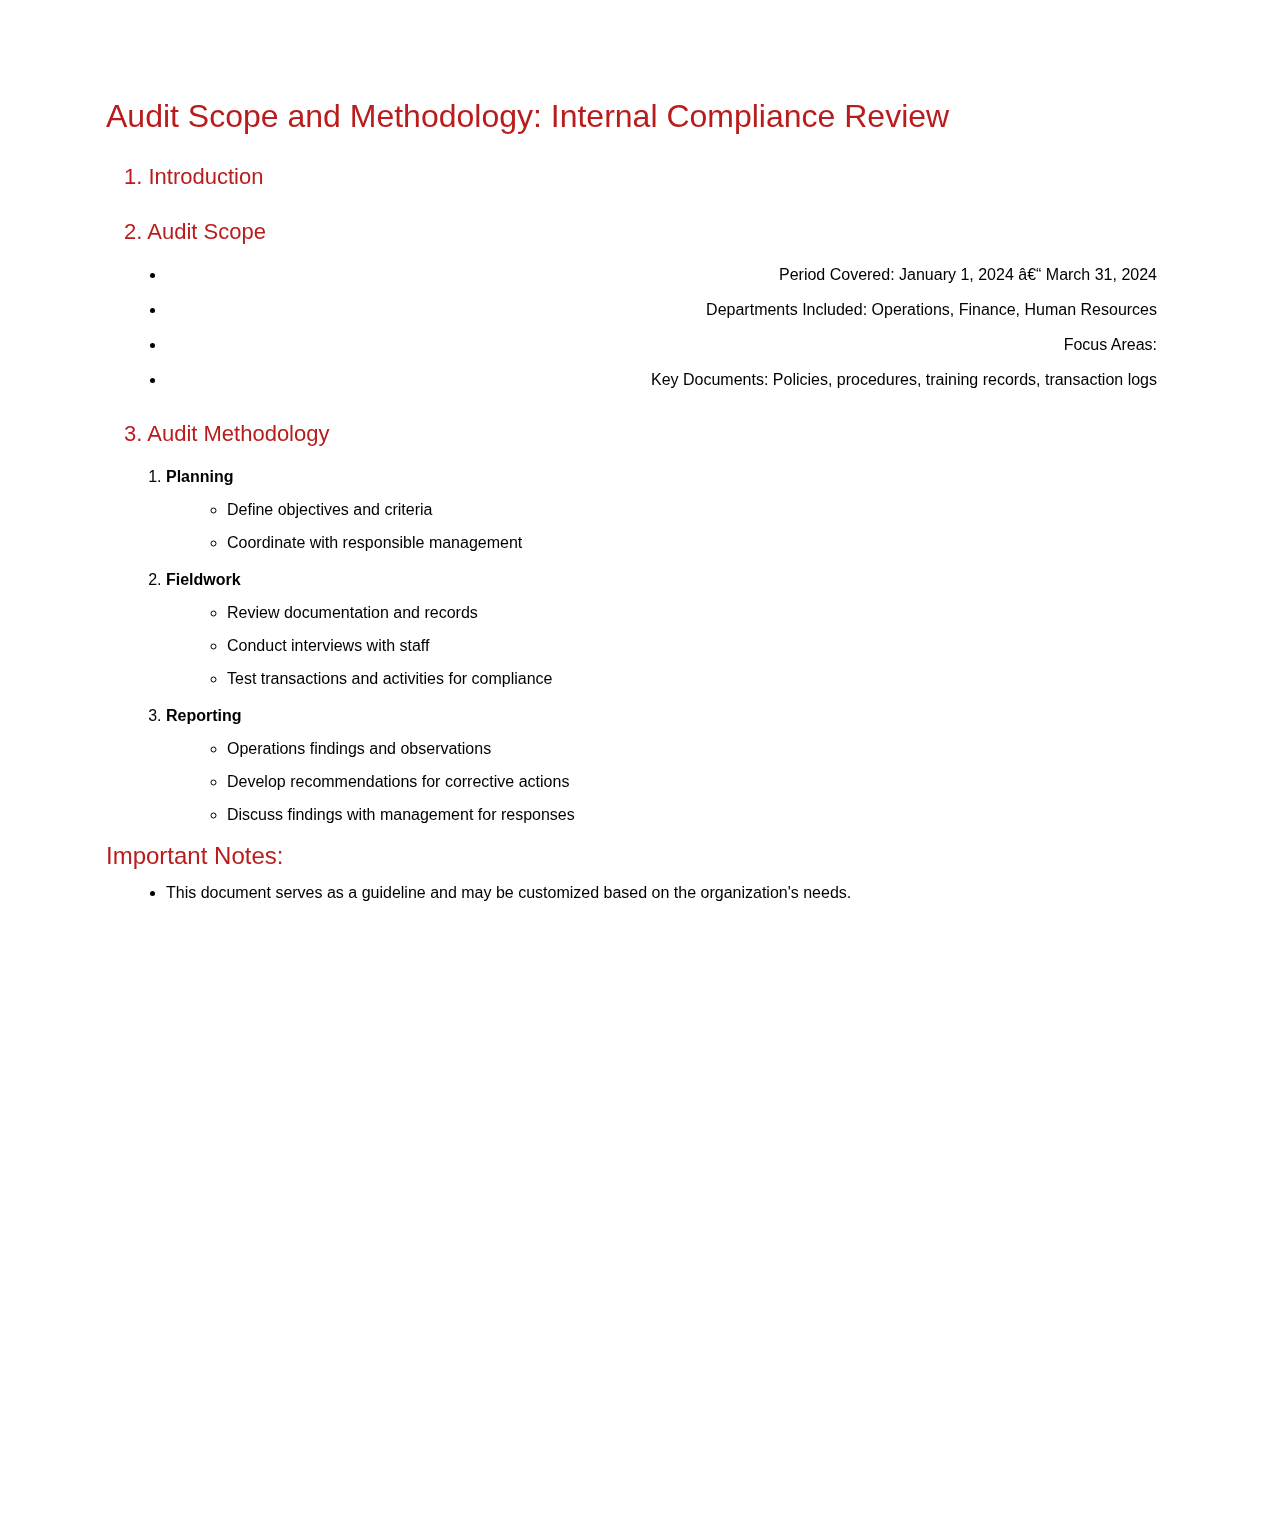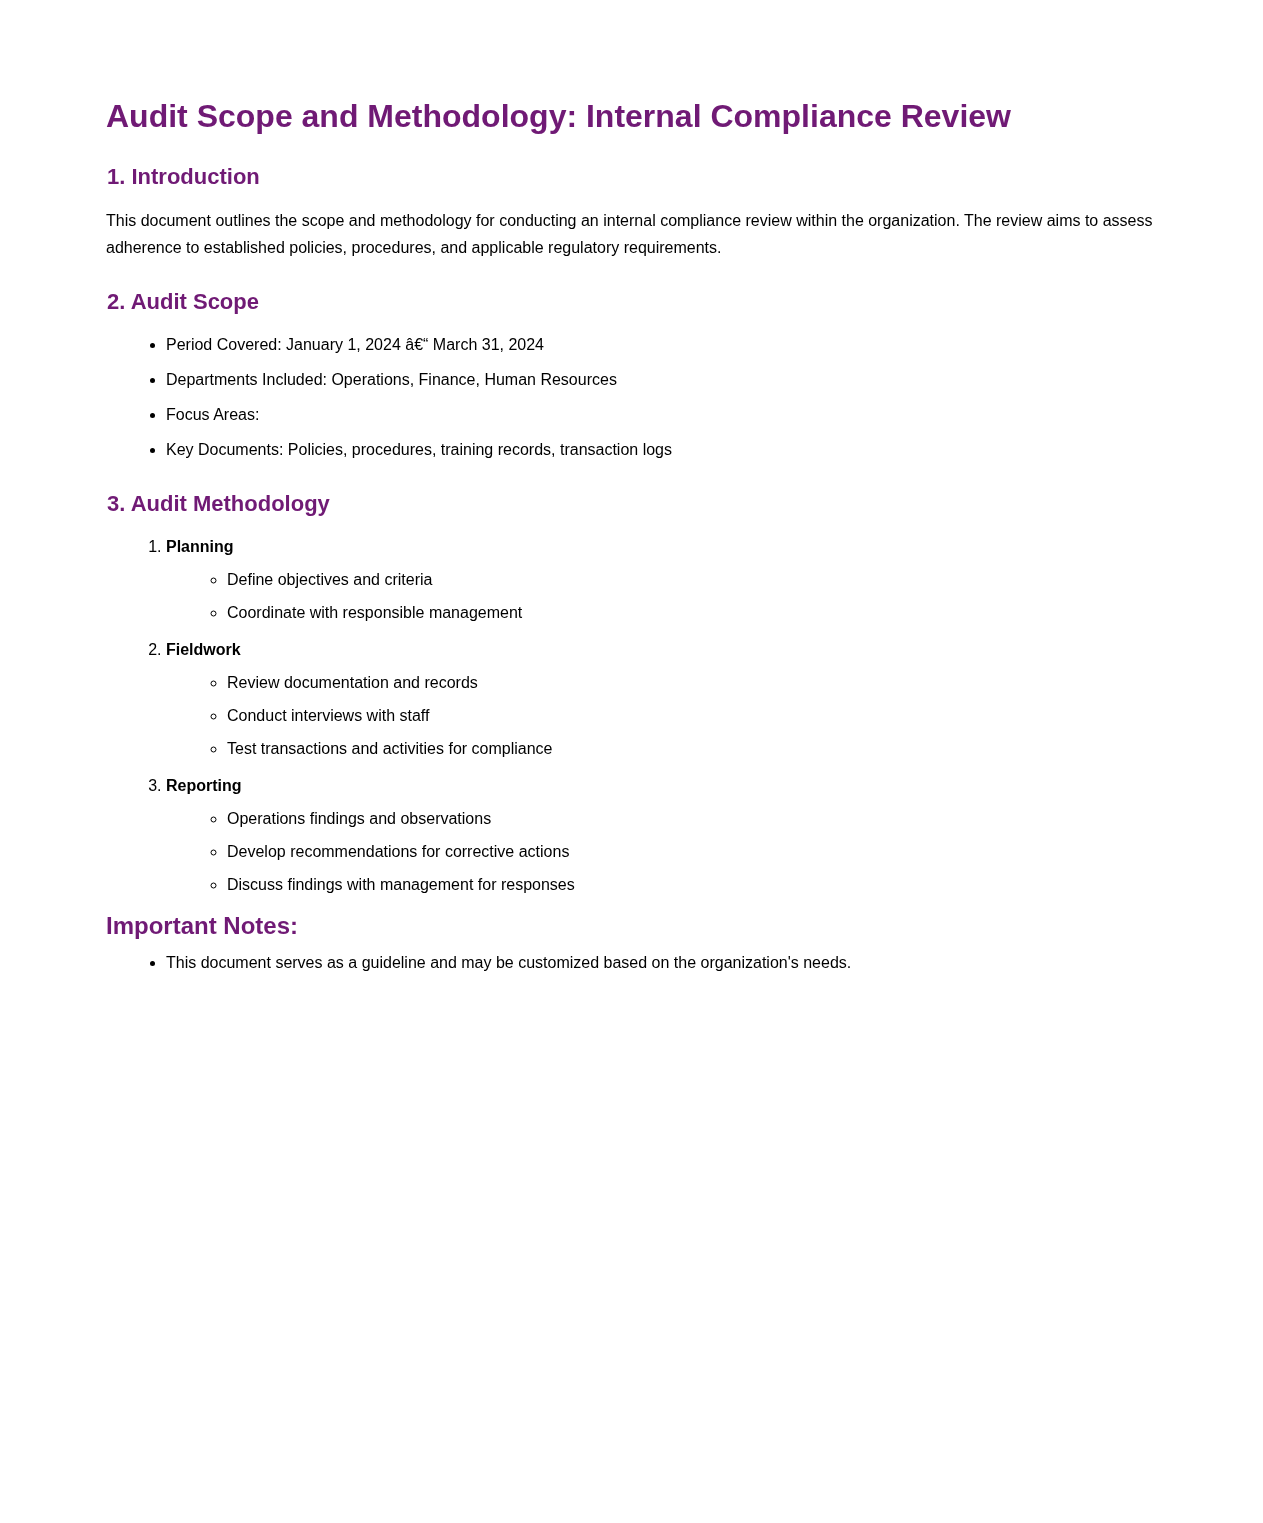"Audit Scope and Methodology: Internal" h1, h2, h3 { color: #701a75 -> #b91c1c; font-weight: bold -> normal }
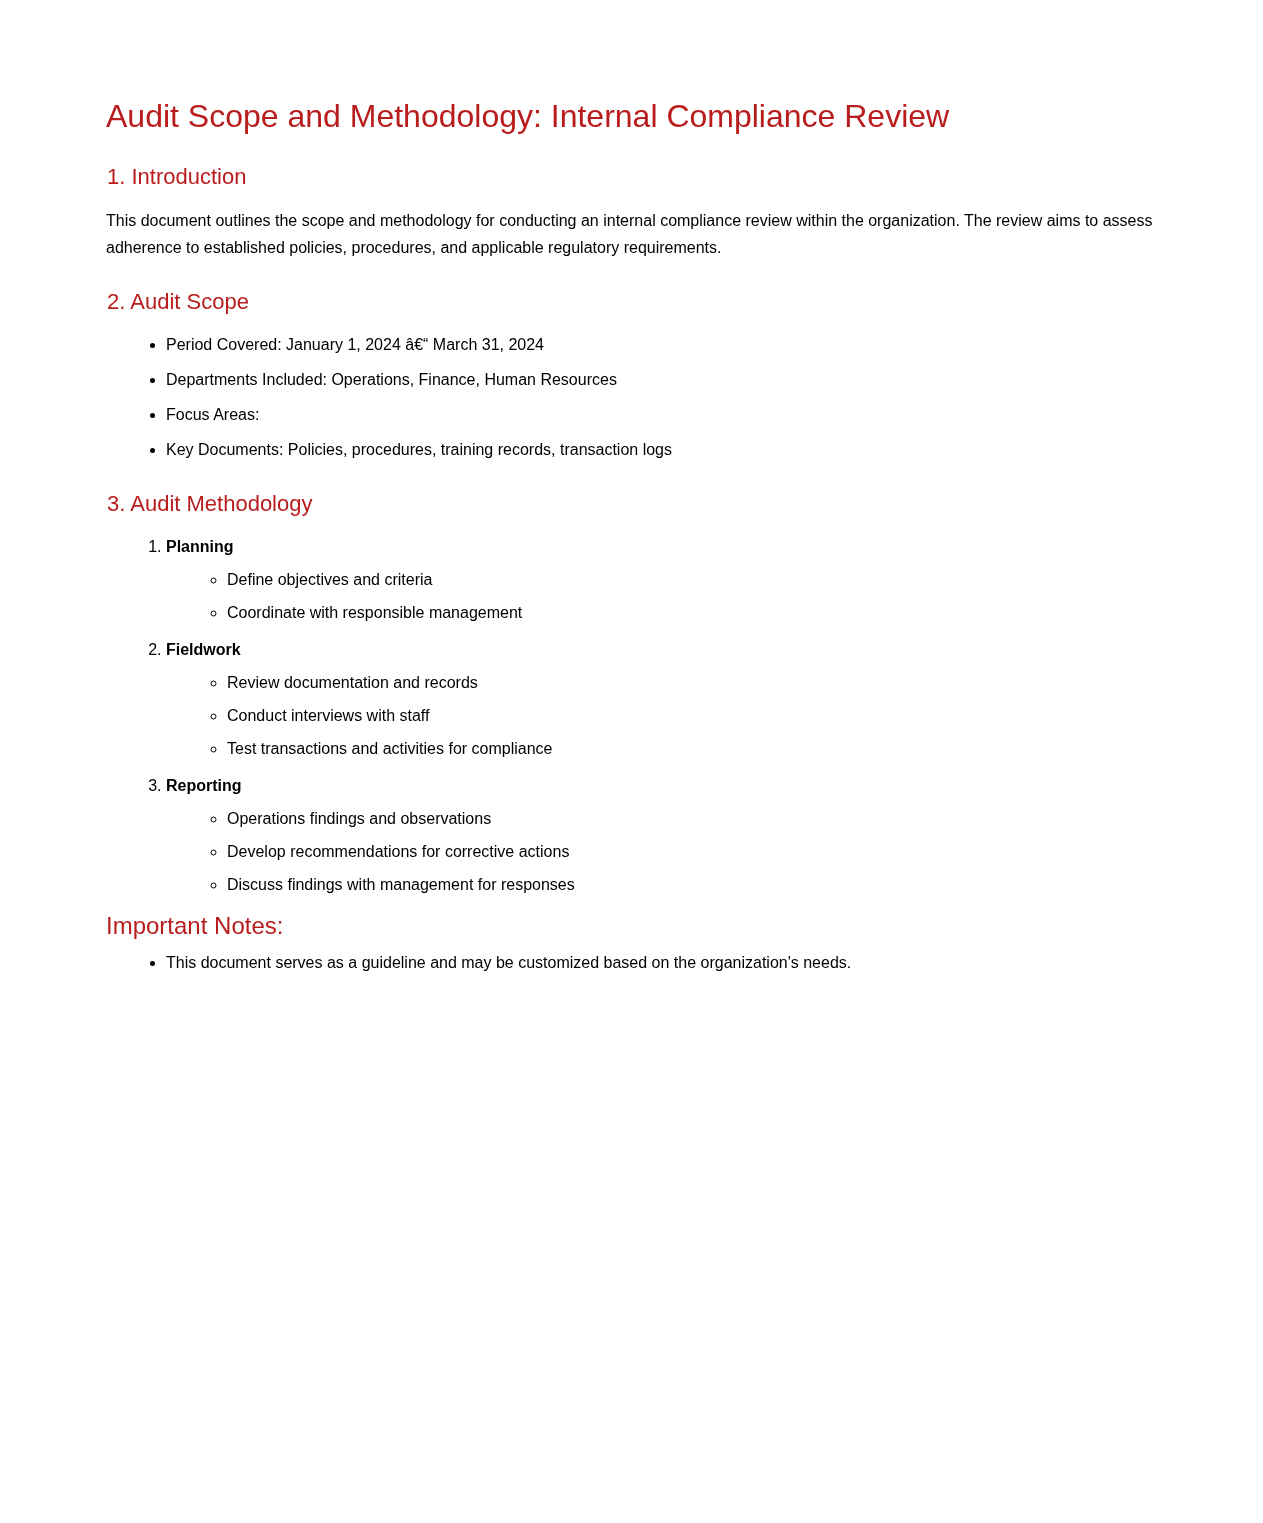"1. Introduction" h2 { margin: 27px 0 15px 1px -> 27px 0 15px 18px }
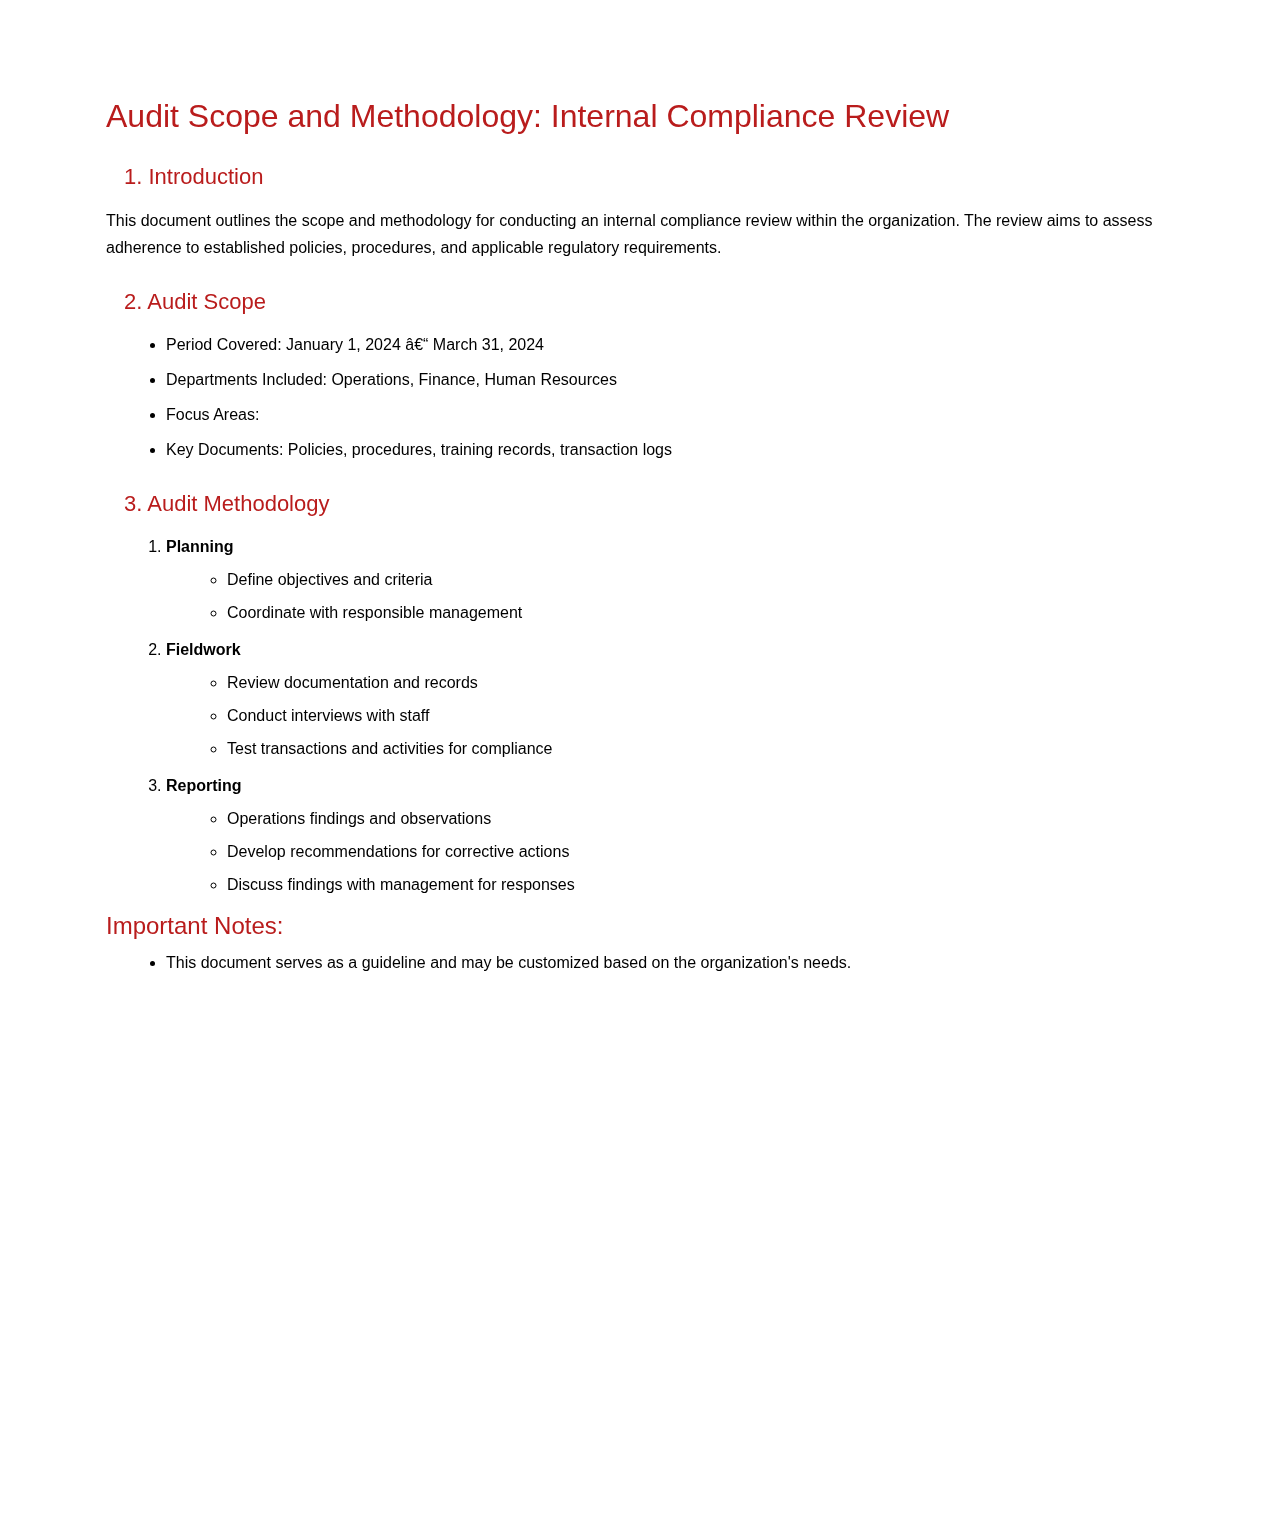"This document outlines the scope" p { html: <p>This document outlines the scope and methodology for conducting an internal compliance review within the organization. The review aims to assess adherence to established policies, procedures, and applicable regulatory requirements.</p> -> none }
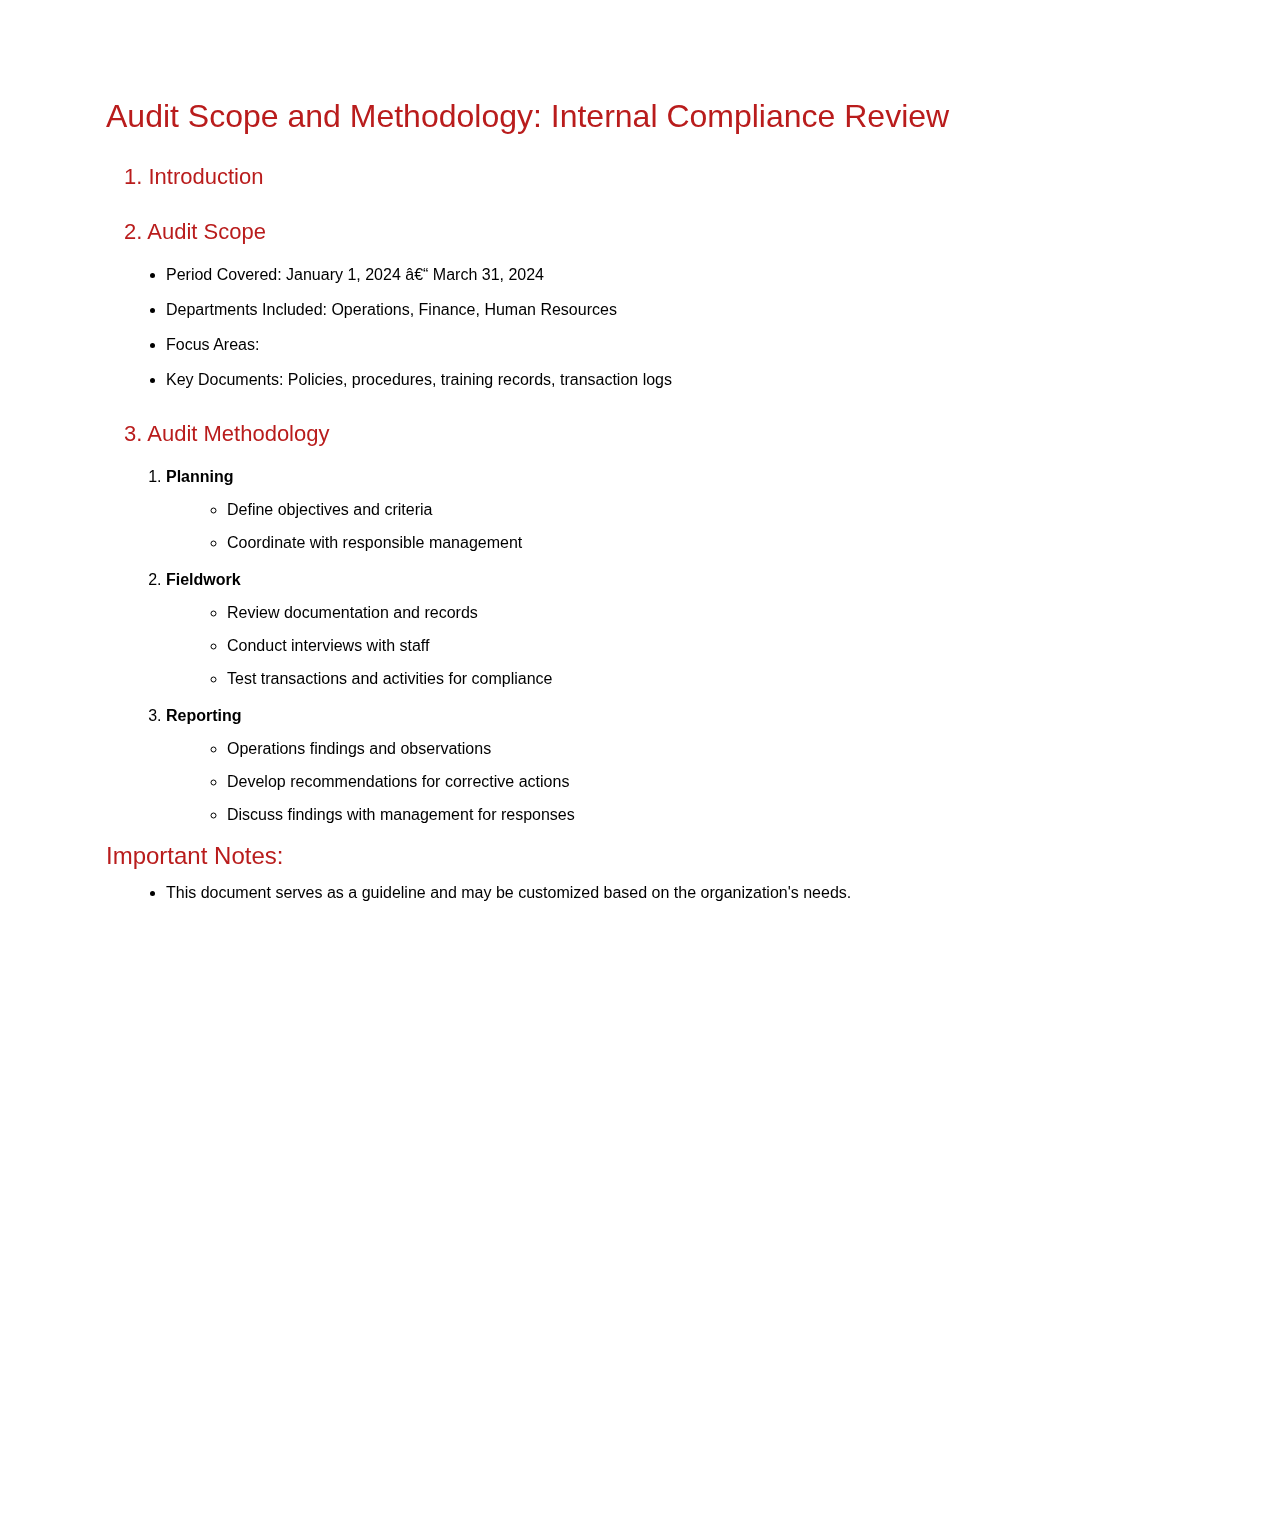"Period Covered: January 1, 2024" ul.top { text-align: none -> right }
